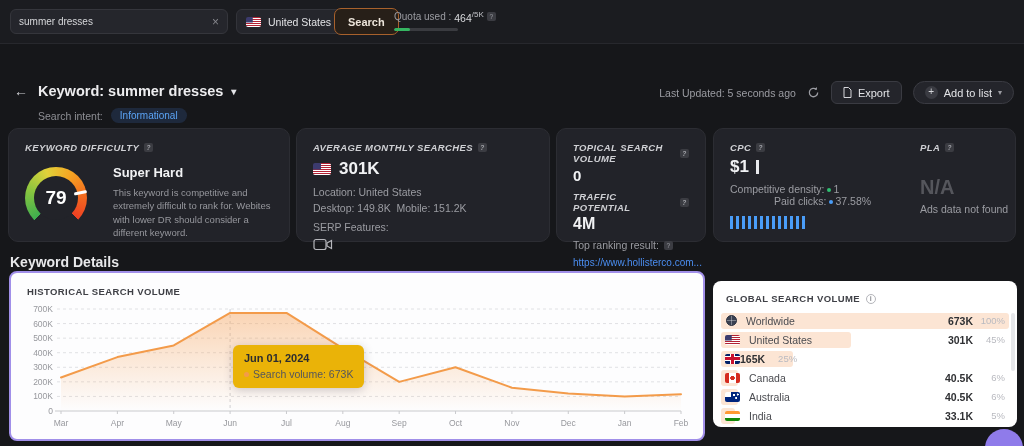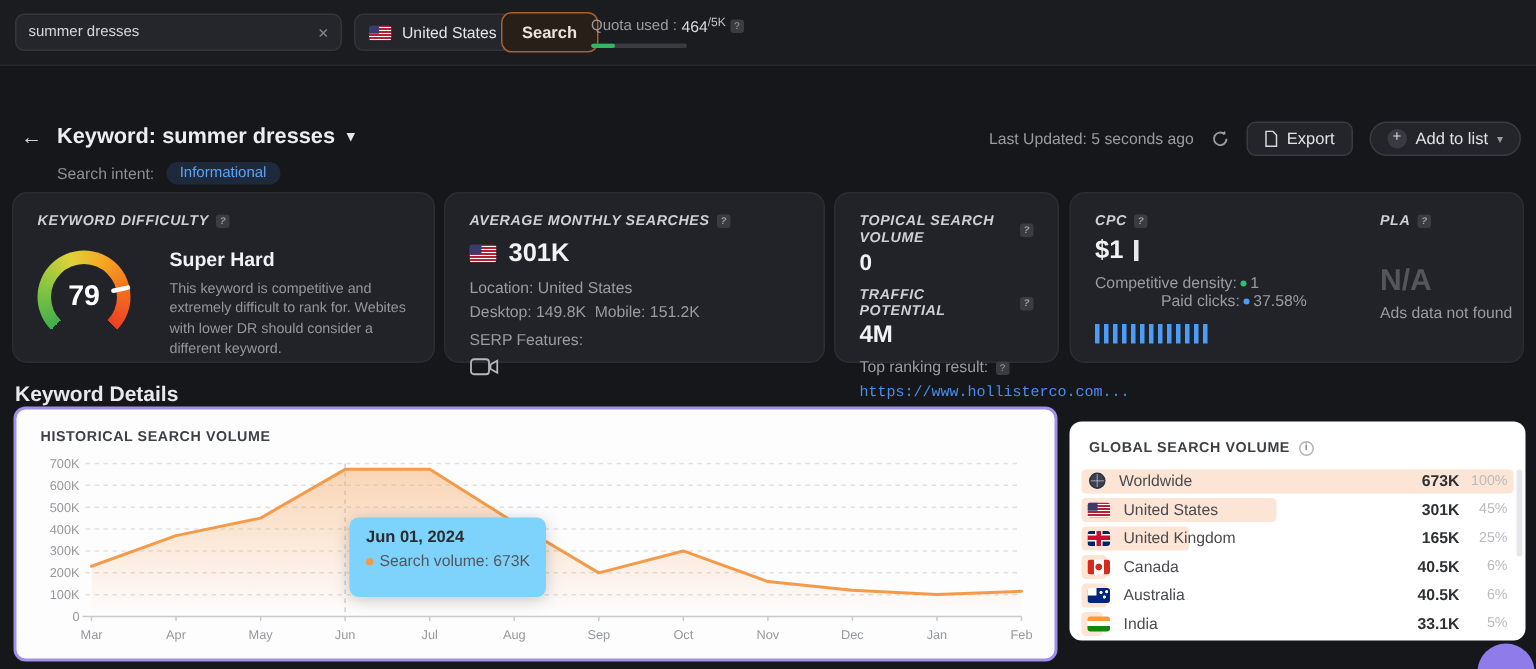"https://www.hollisterco.com..." .link-blue { font-family: Liberation Mono, monospace -> none }
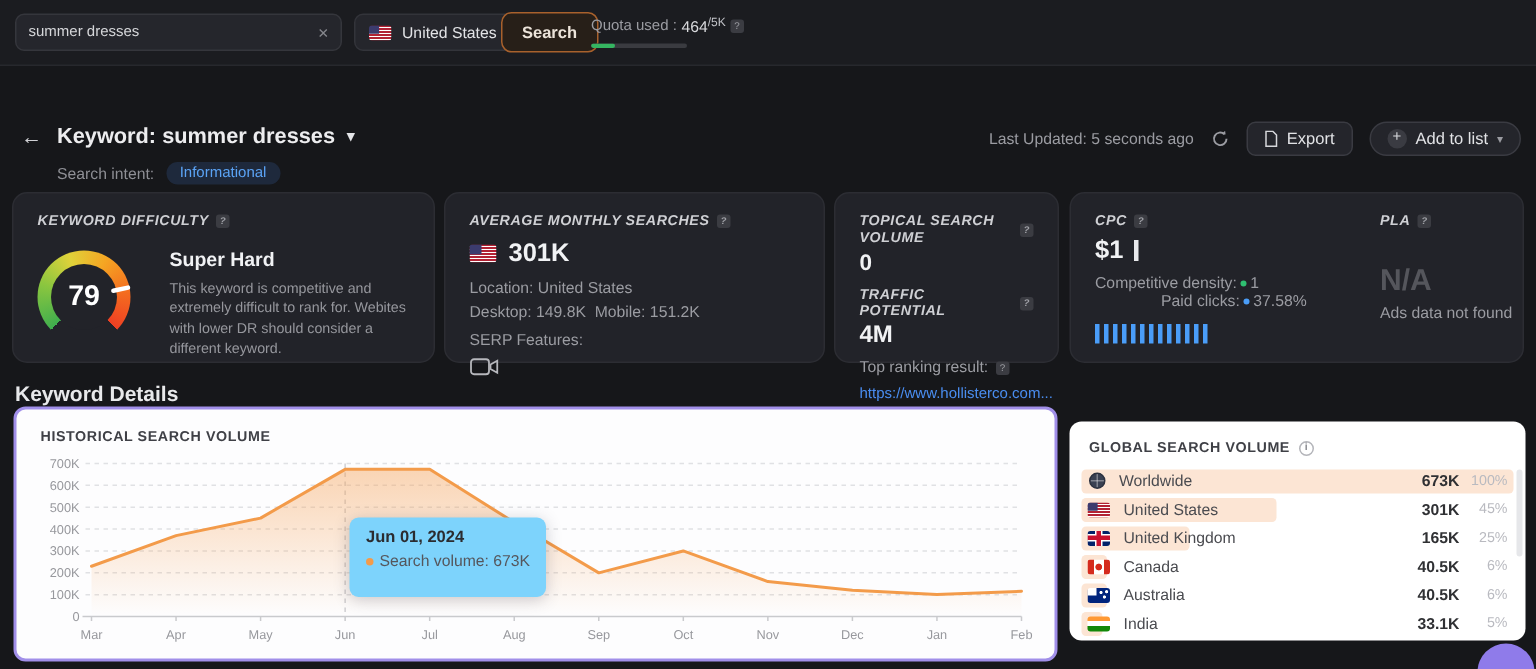"Jun 01, 2024" .chart-tooltip { background: #7dd3fc -> #eab308; padding: 7px 11px 18px -> 7px 11px 8px }
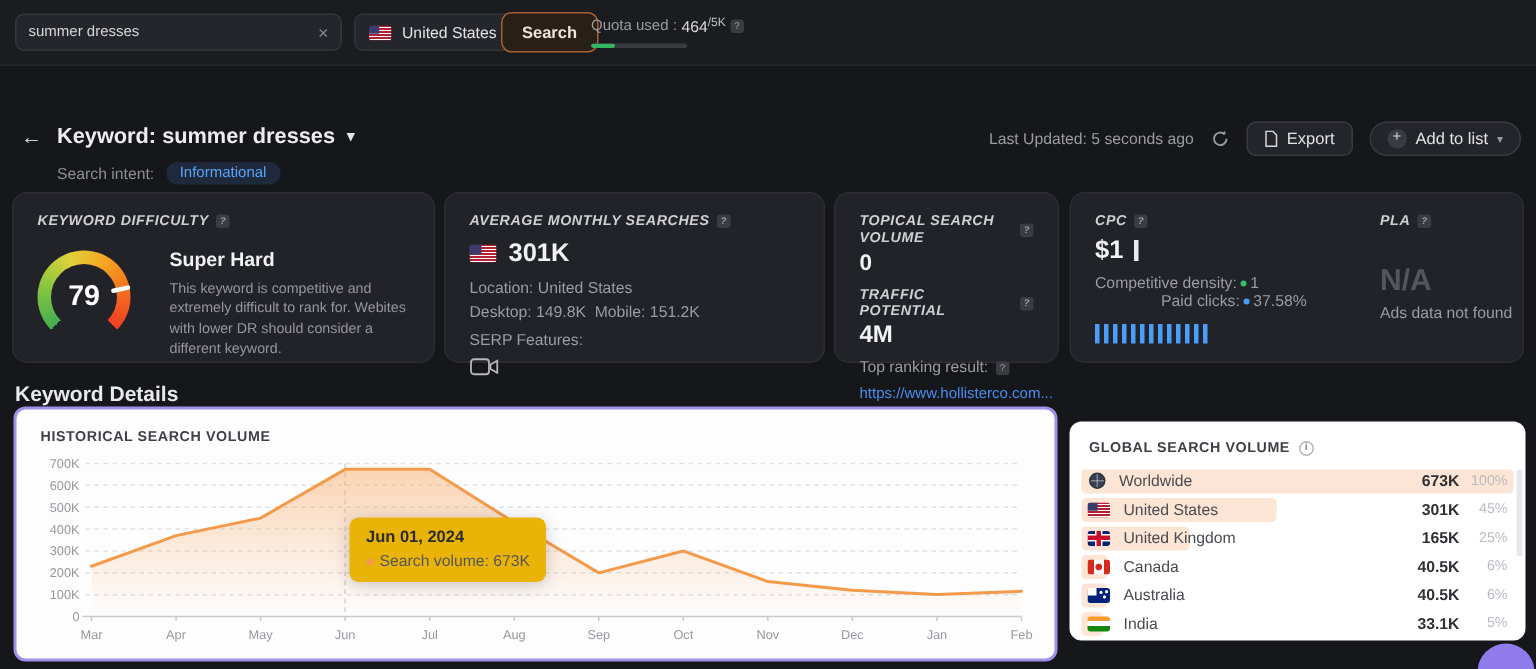"United Kingdom" span.gsv-name { html: <span>United Kingdom</span> -> none }
